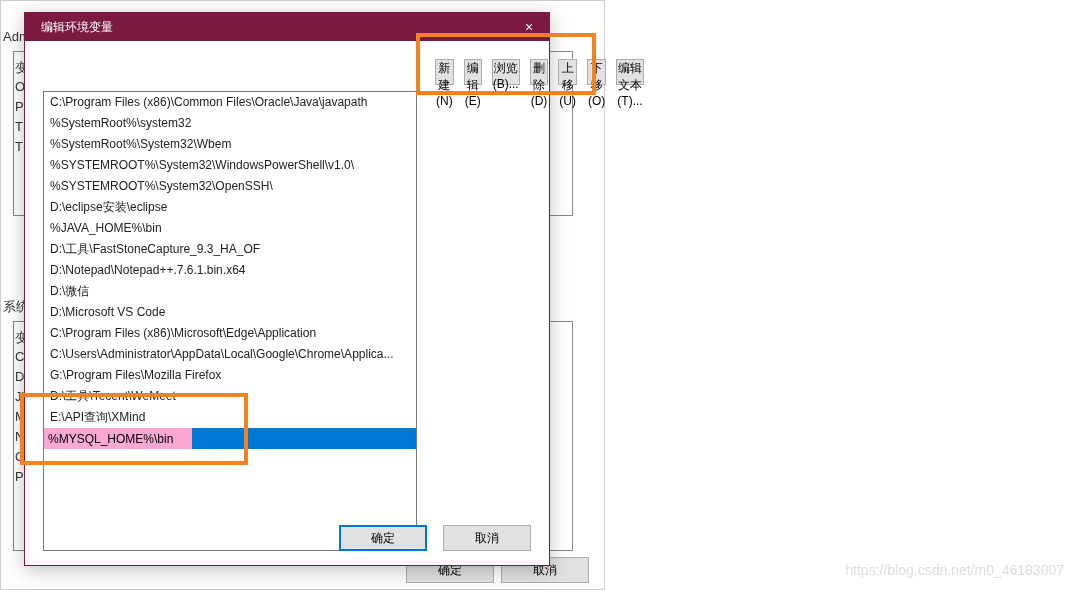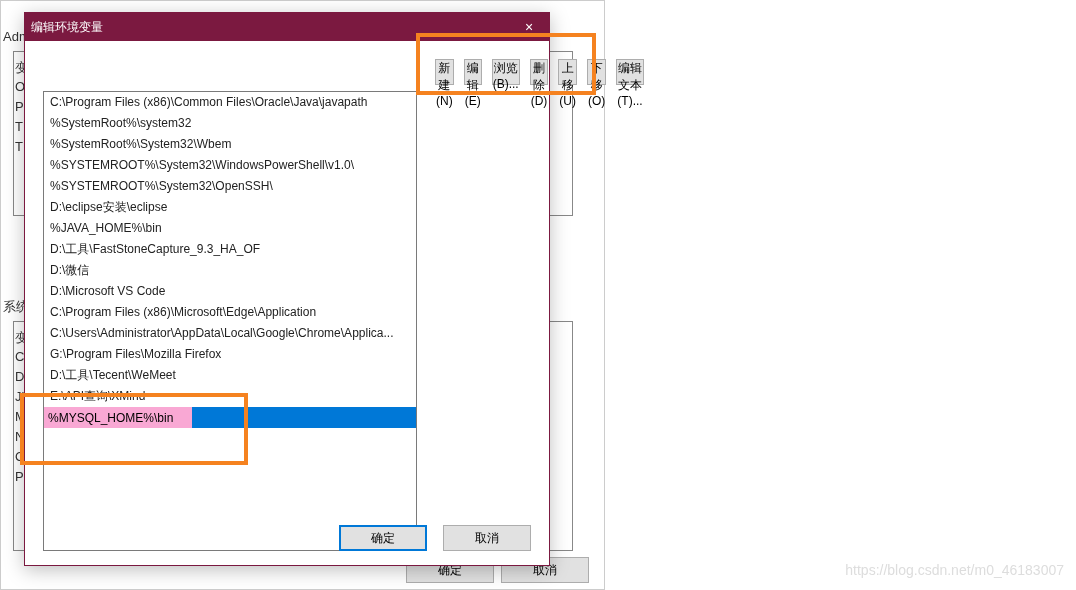"编辑环境变量" .titlebar { padding-left: 6px -> 16px }
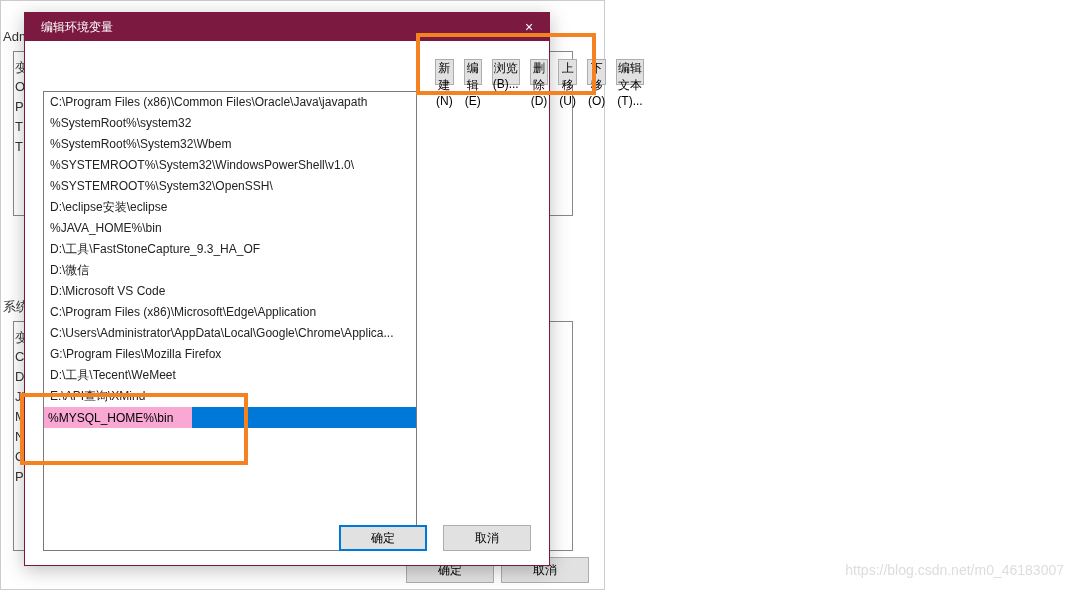"D:\Notepad\Notepad++.7.6.1.bin.x64" div.row { html: none -> <div>D:\Notepad\Notepad++.7.6.1.bin.x64</div> }
